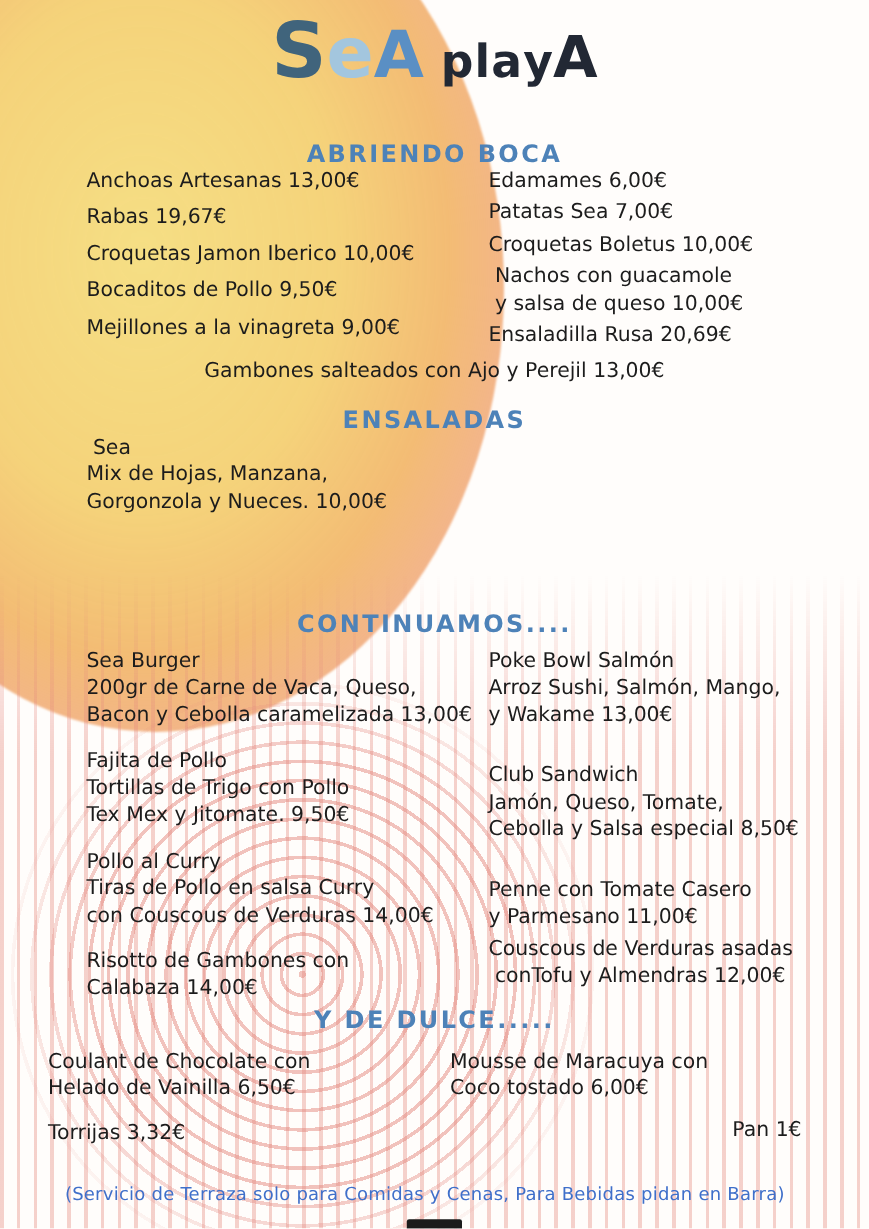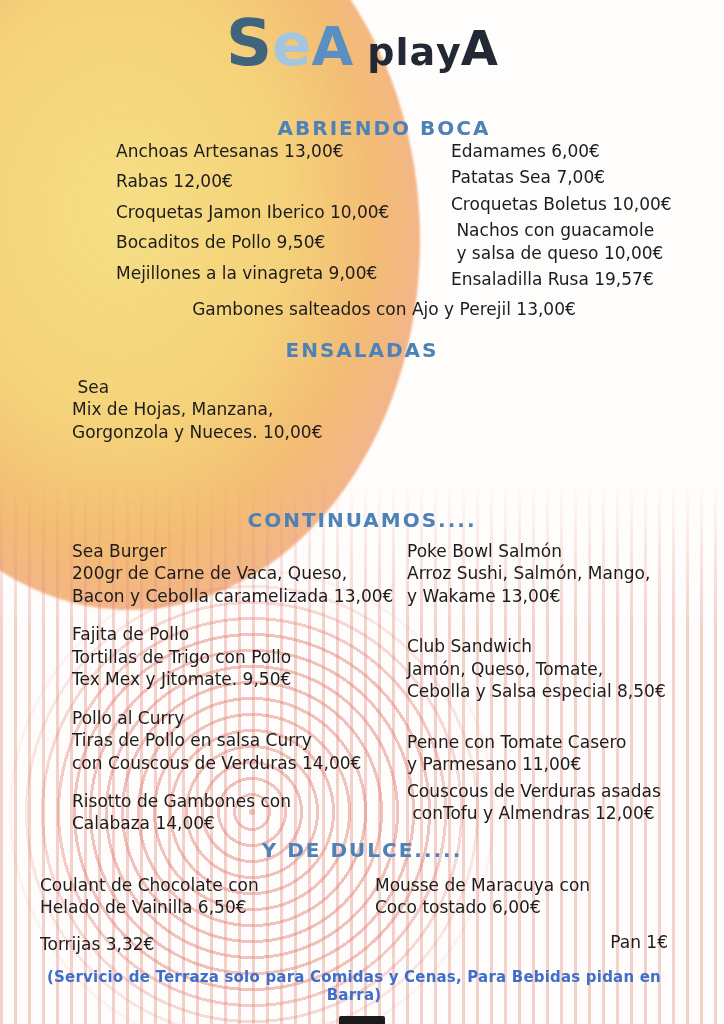"ABRIENDO BOCA" .sec-abriendo { padding-left: 44px -> none }
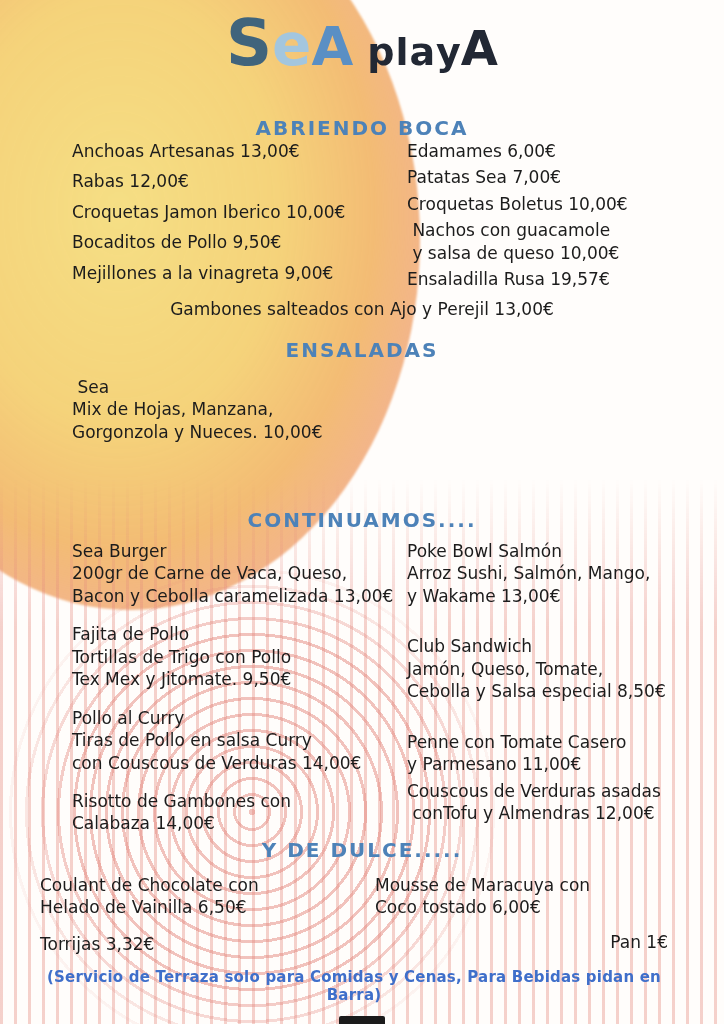"Rabas 12,00€" p.item { text: 12,00€ -> 19,67€ }
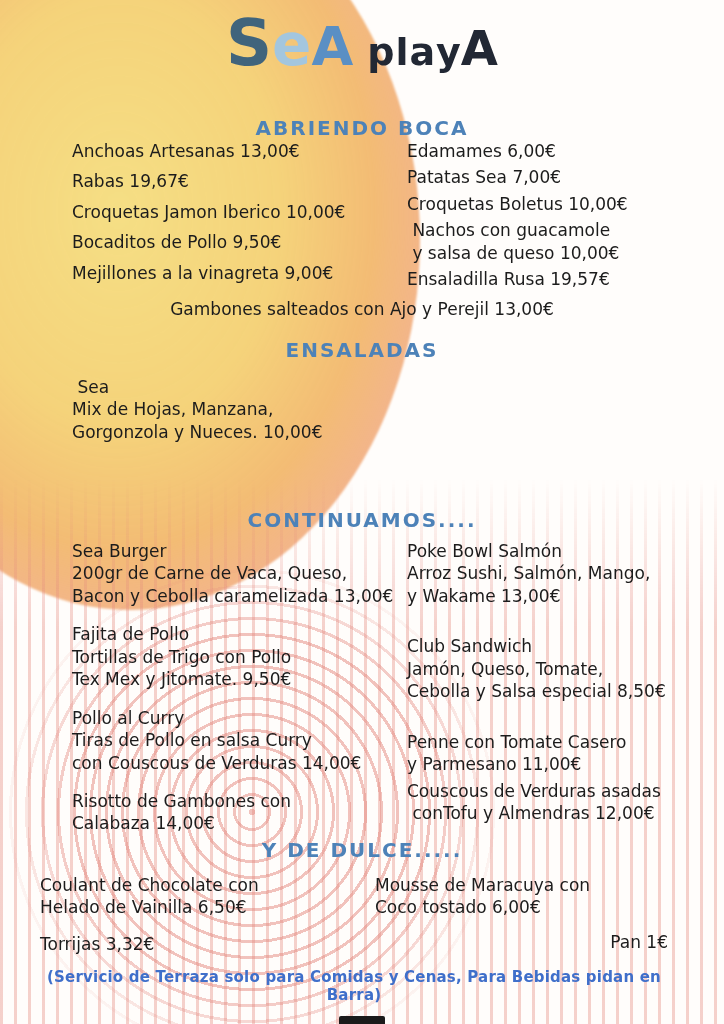"Ensaladilla Rusa 19,57€" p.item { text: 19,57€ -> 20,69€ }
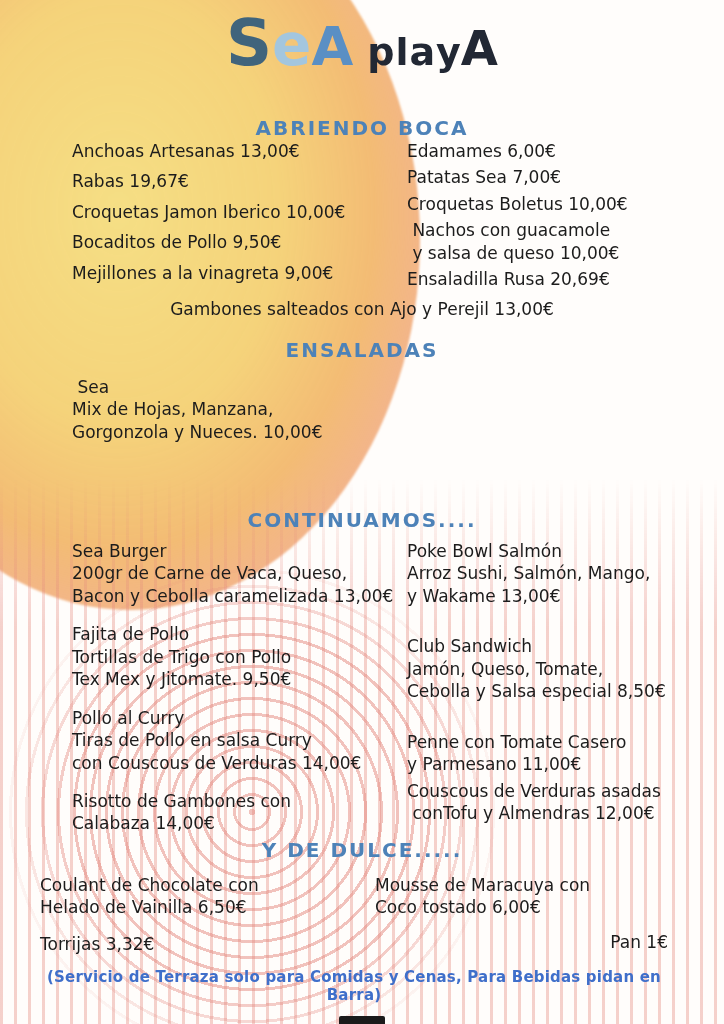"Sea" .sec-ensaladas .columns { margin-top: 14px -> none }
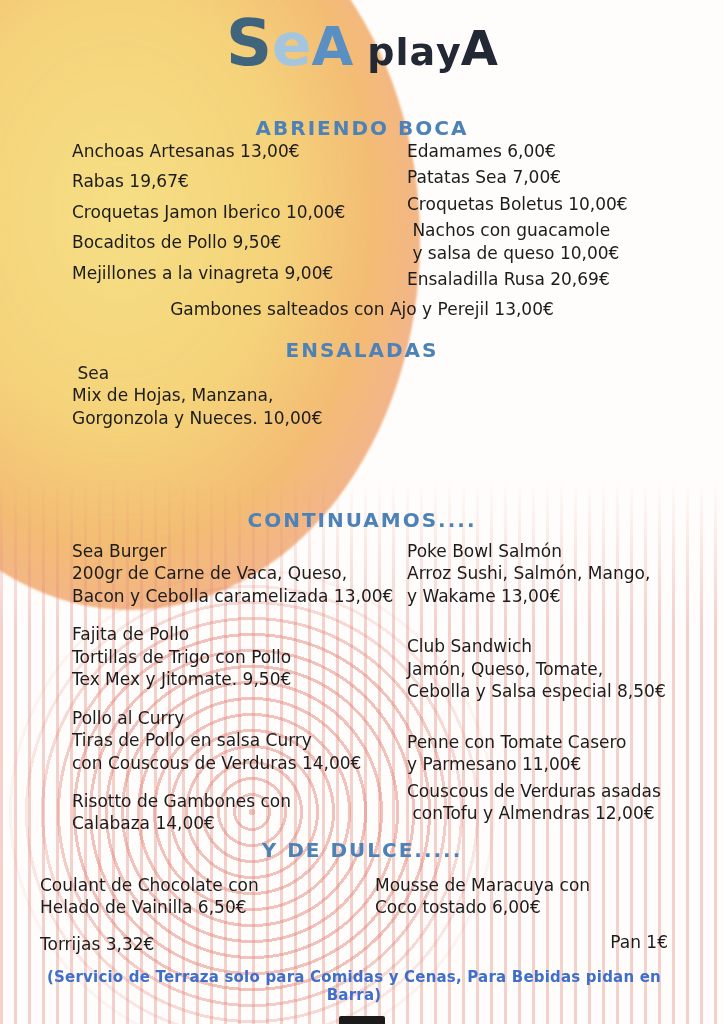"(Servicio de Terraza solo para" .footer-note { font-weight: bold -> normal }
